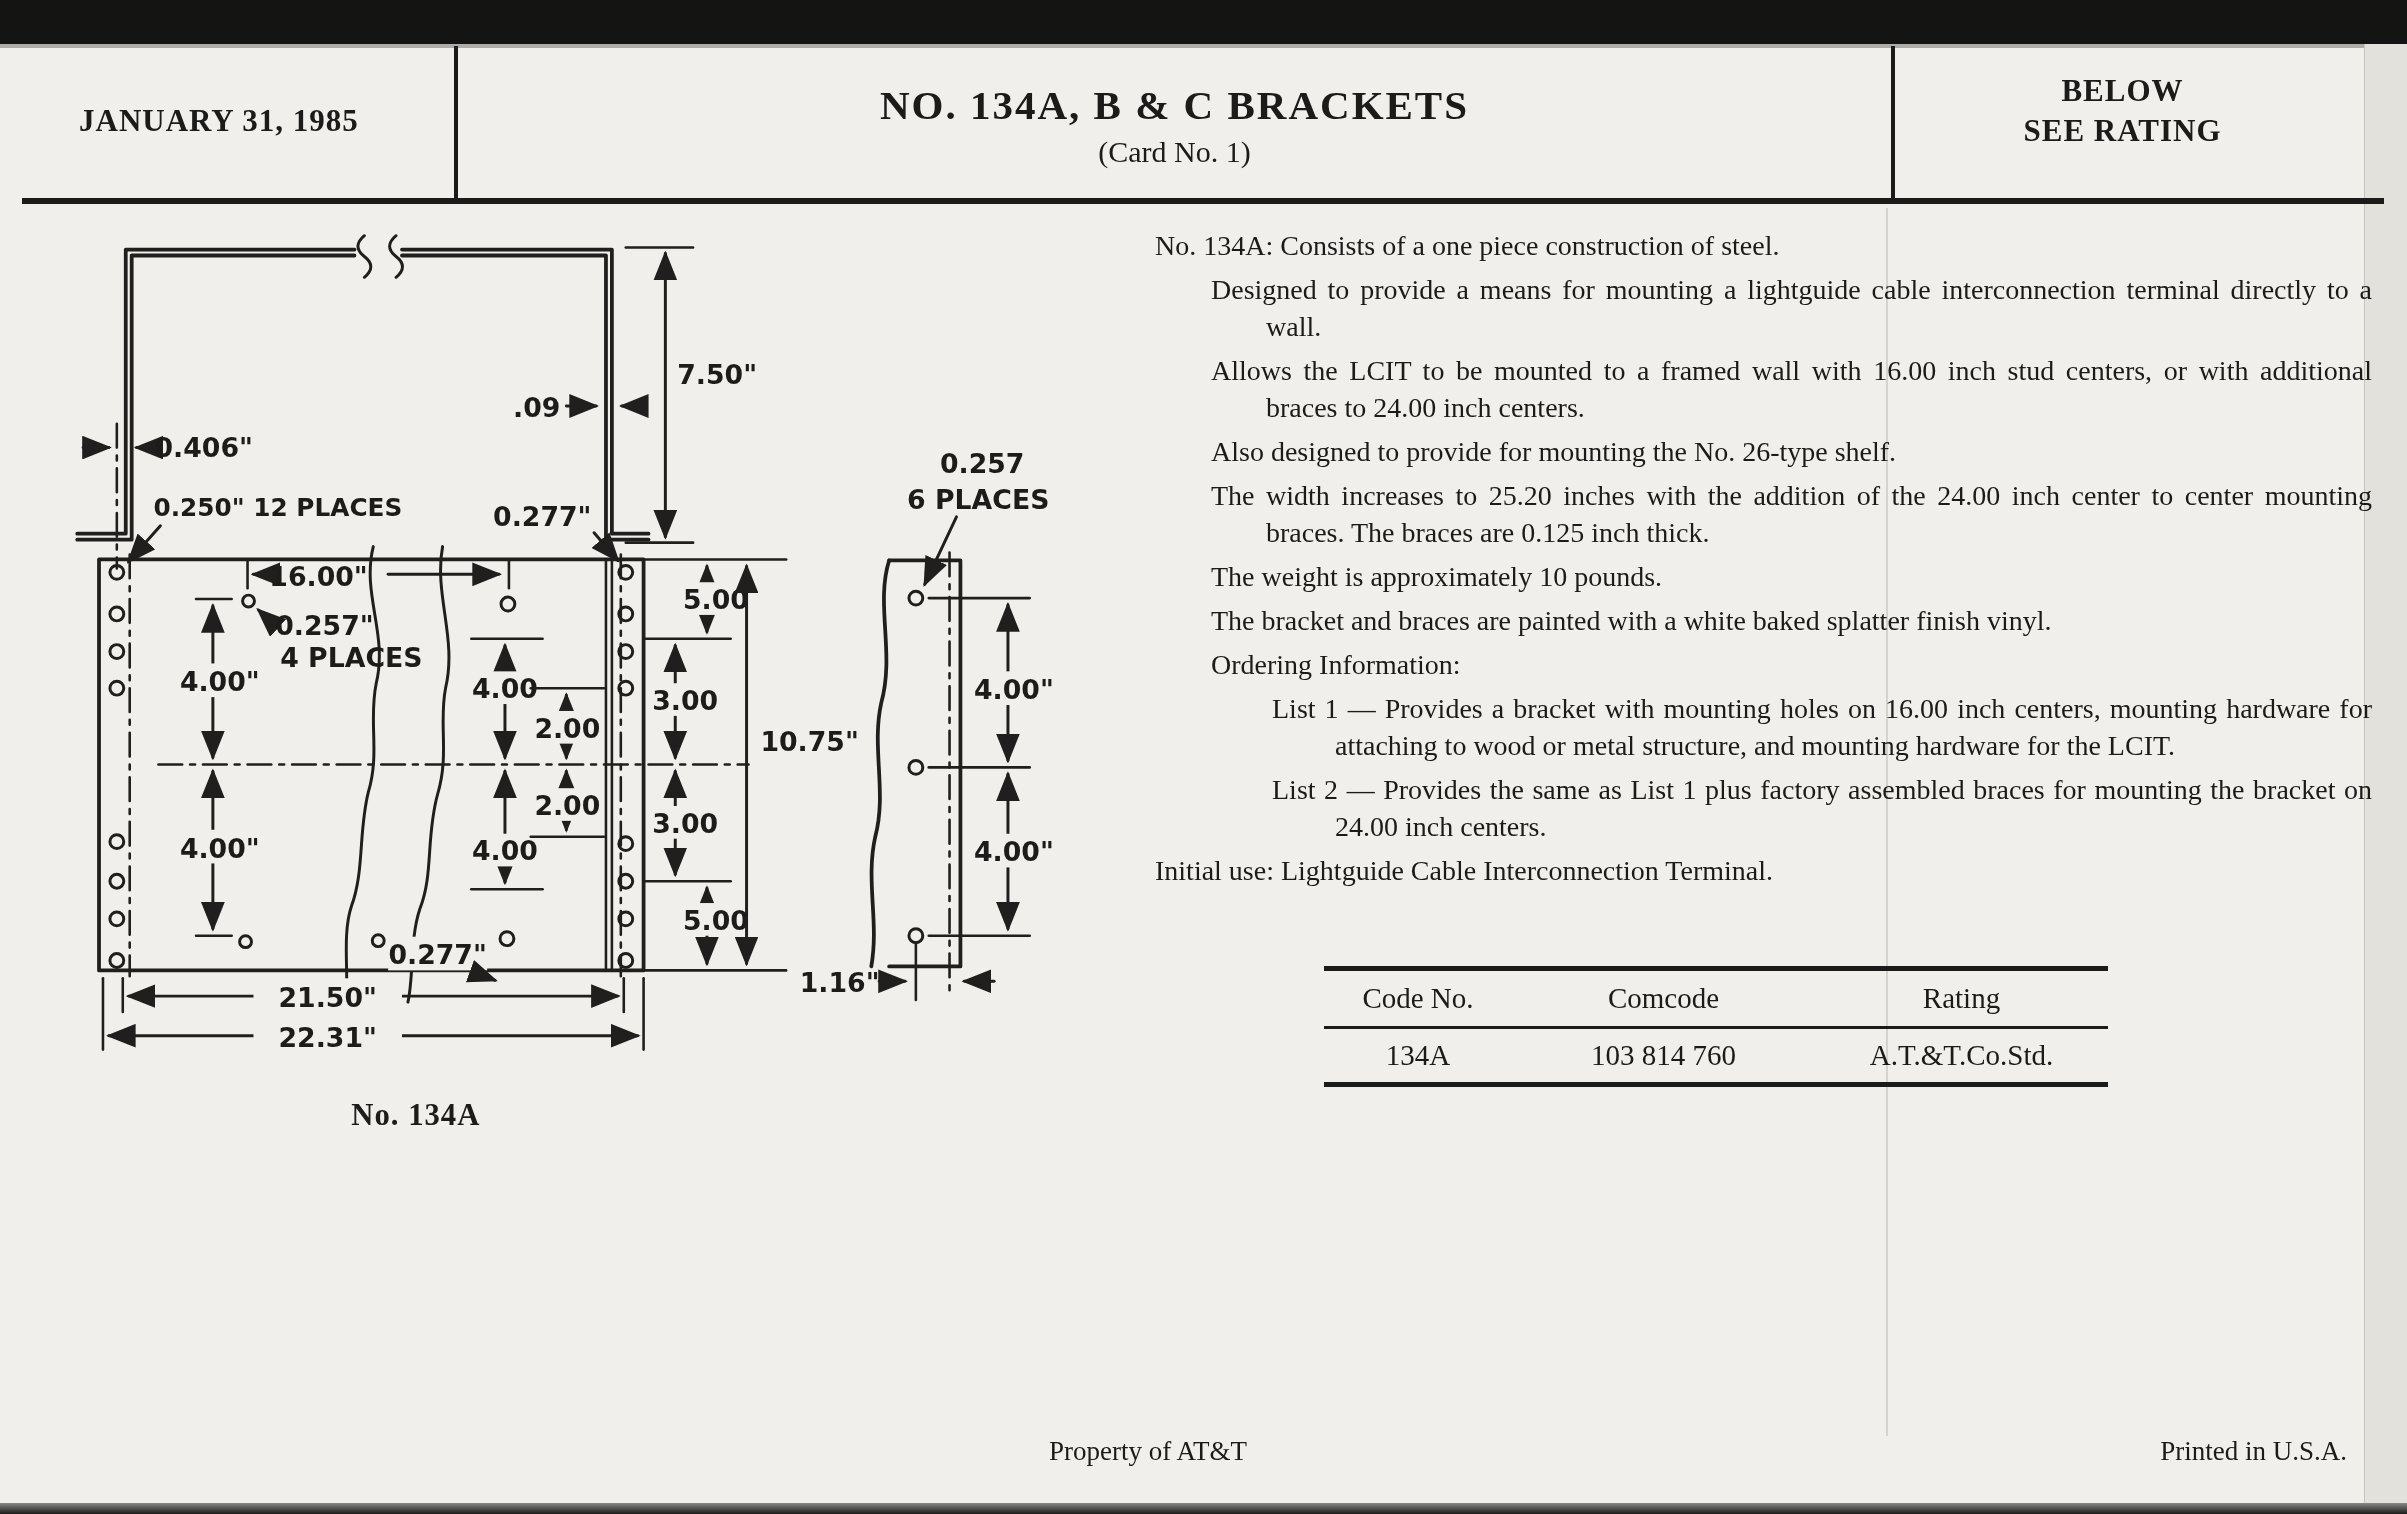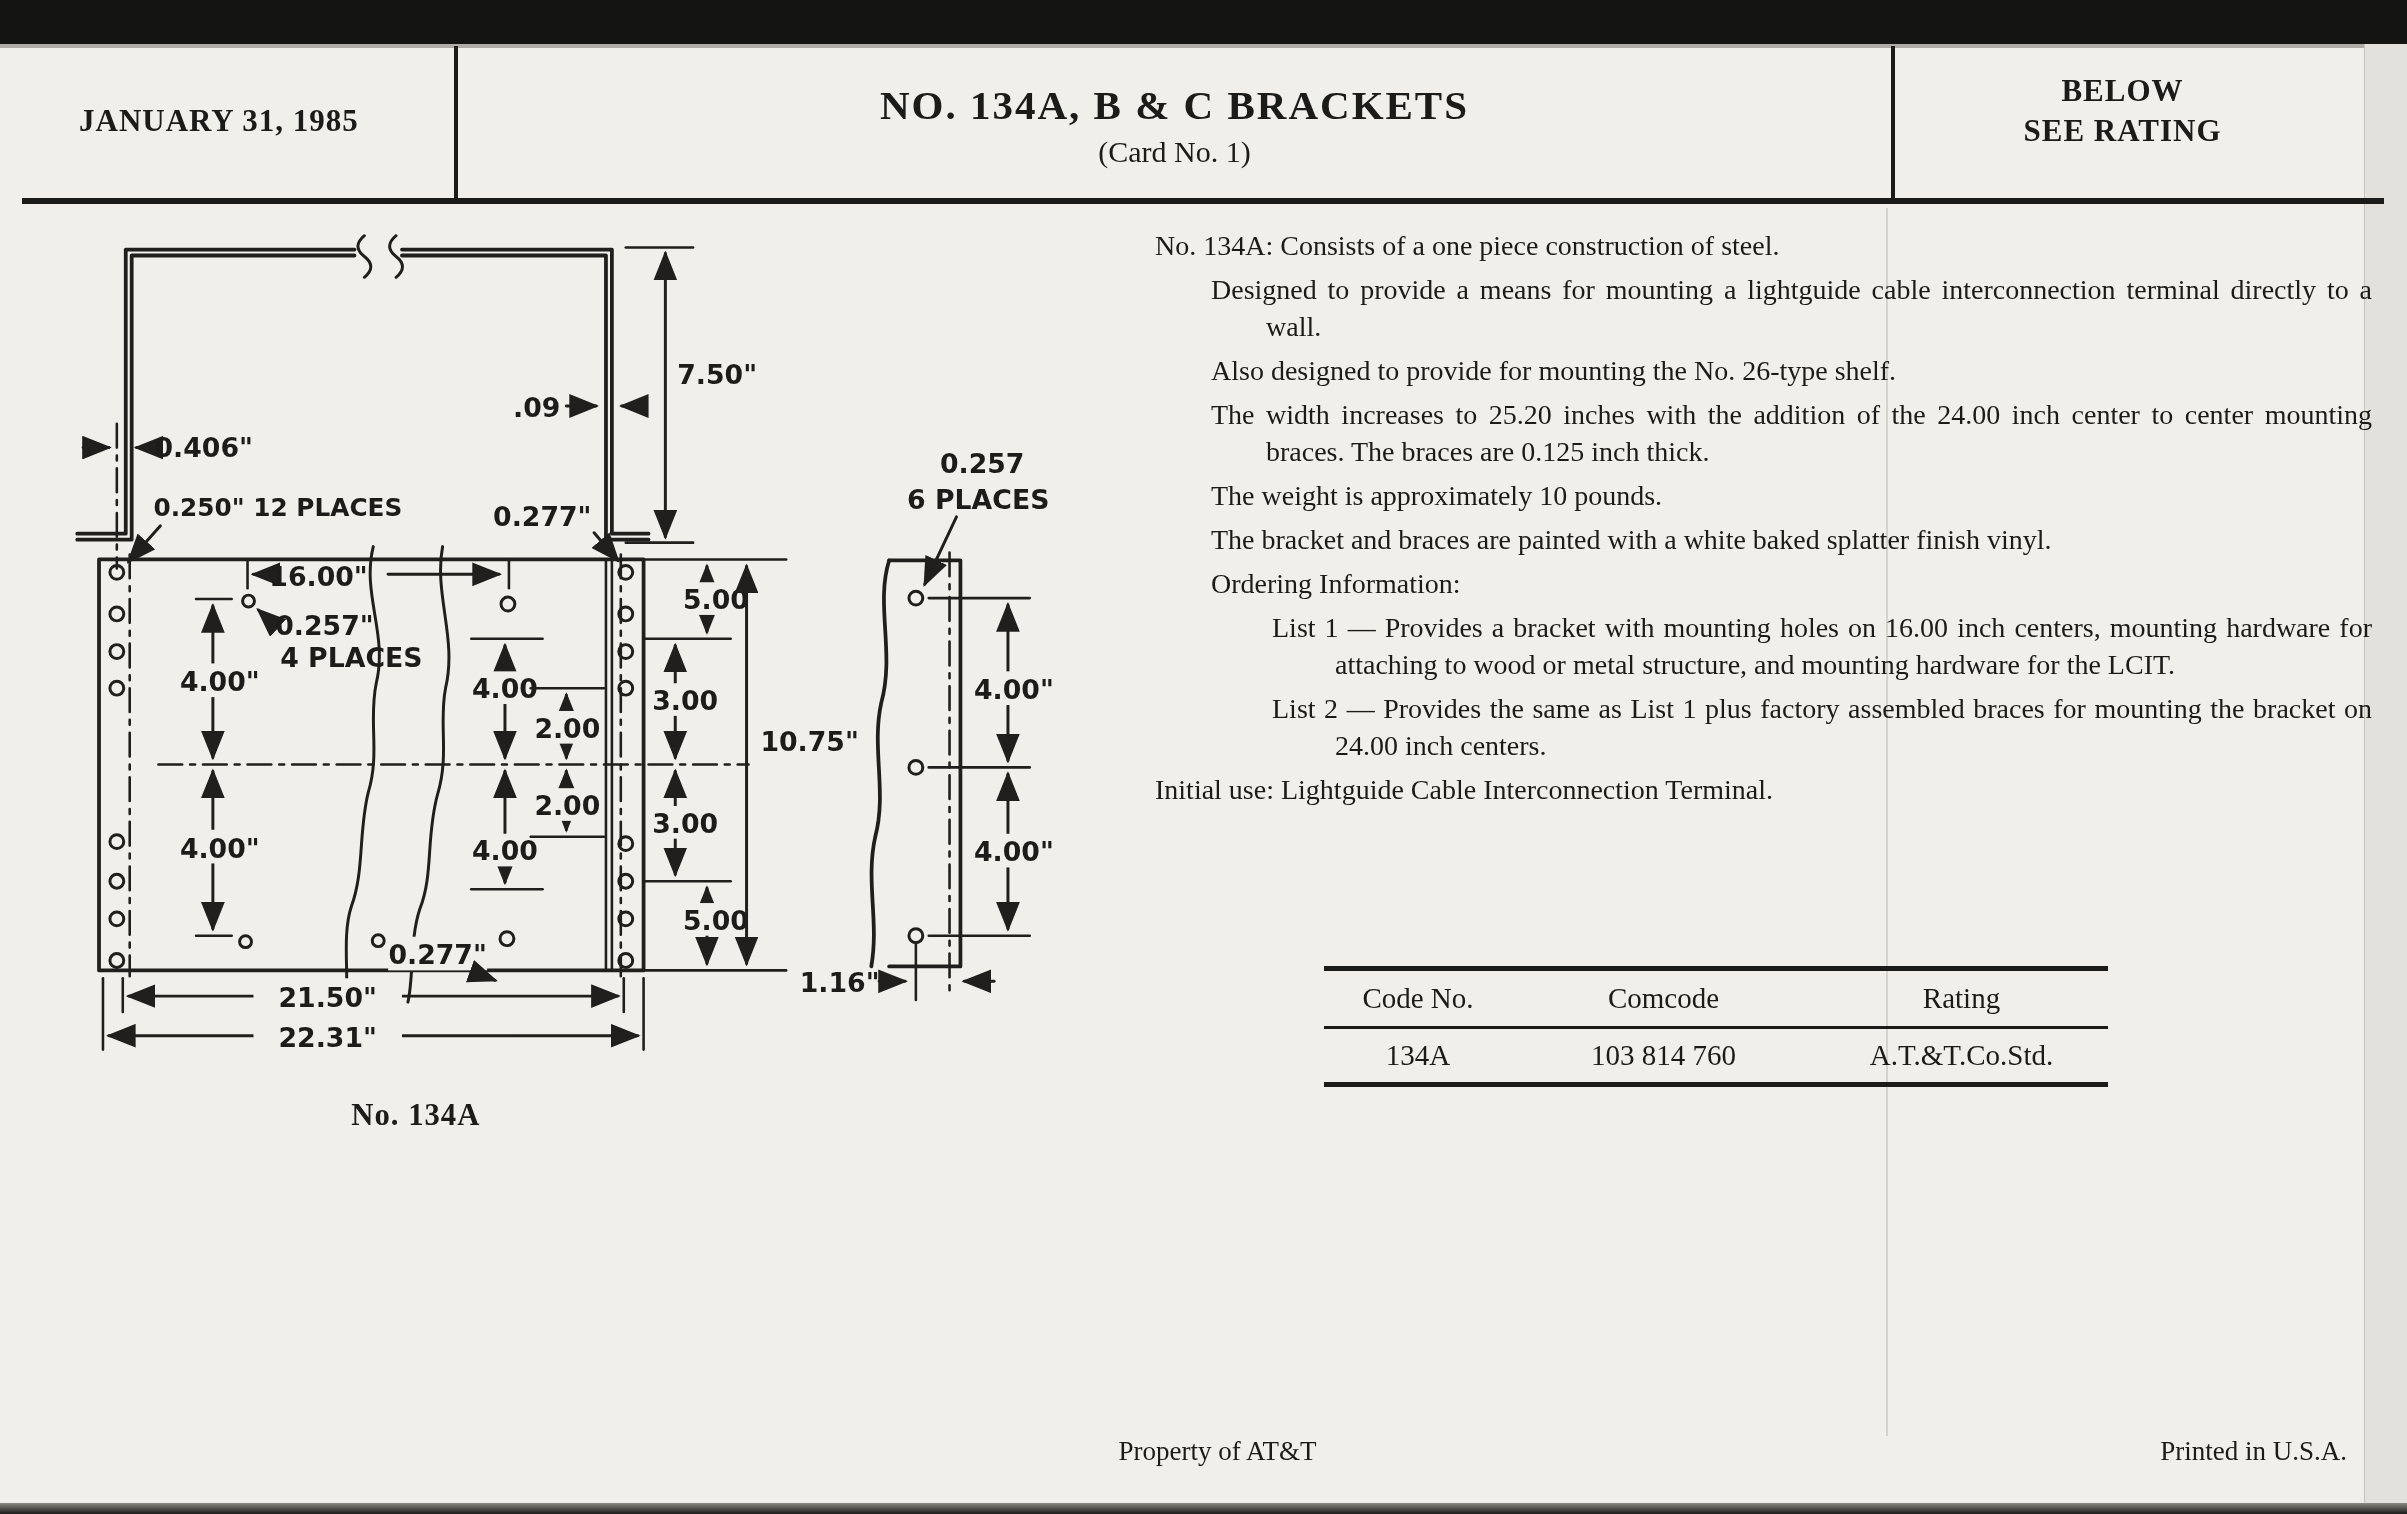"Allows the LCIT to be" p.i1 { html: none -> <p>Allows the LCIT to be mounted to a framed wall with 16.00 inch stud centers, or with additional braces to 24.00 inch centers.</p> }
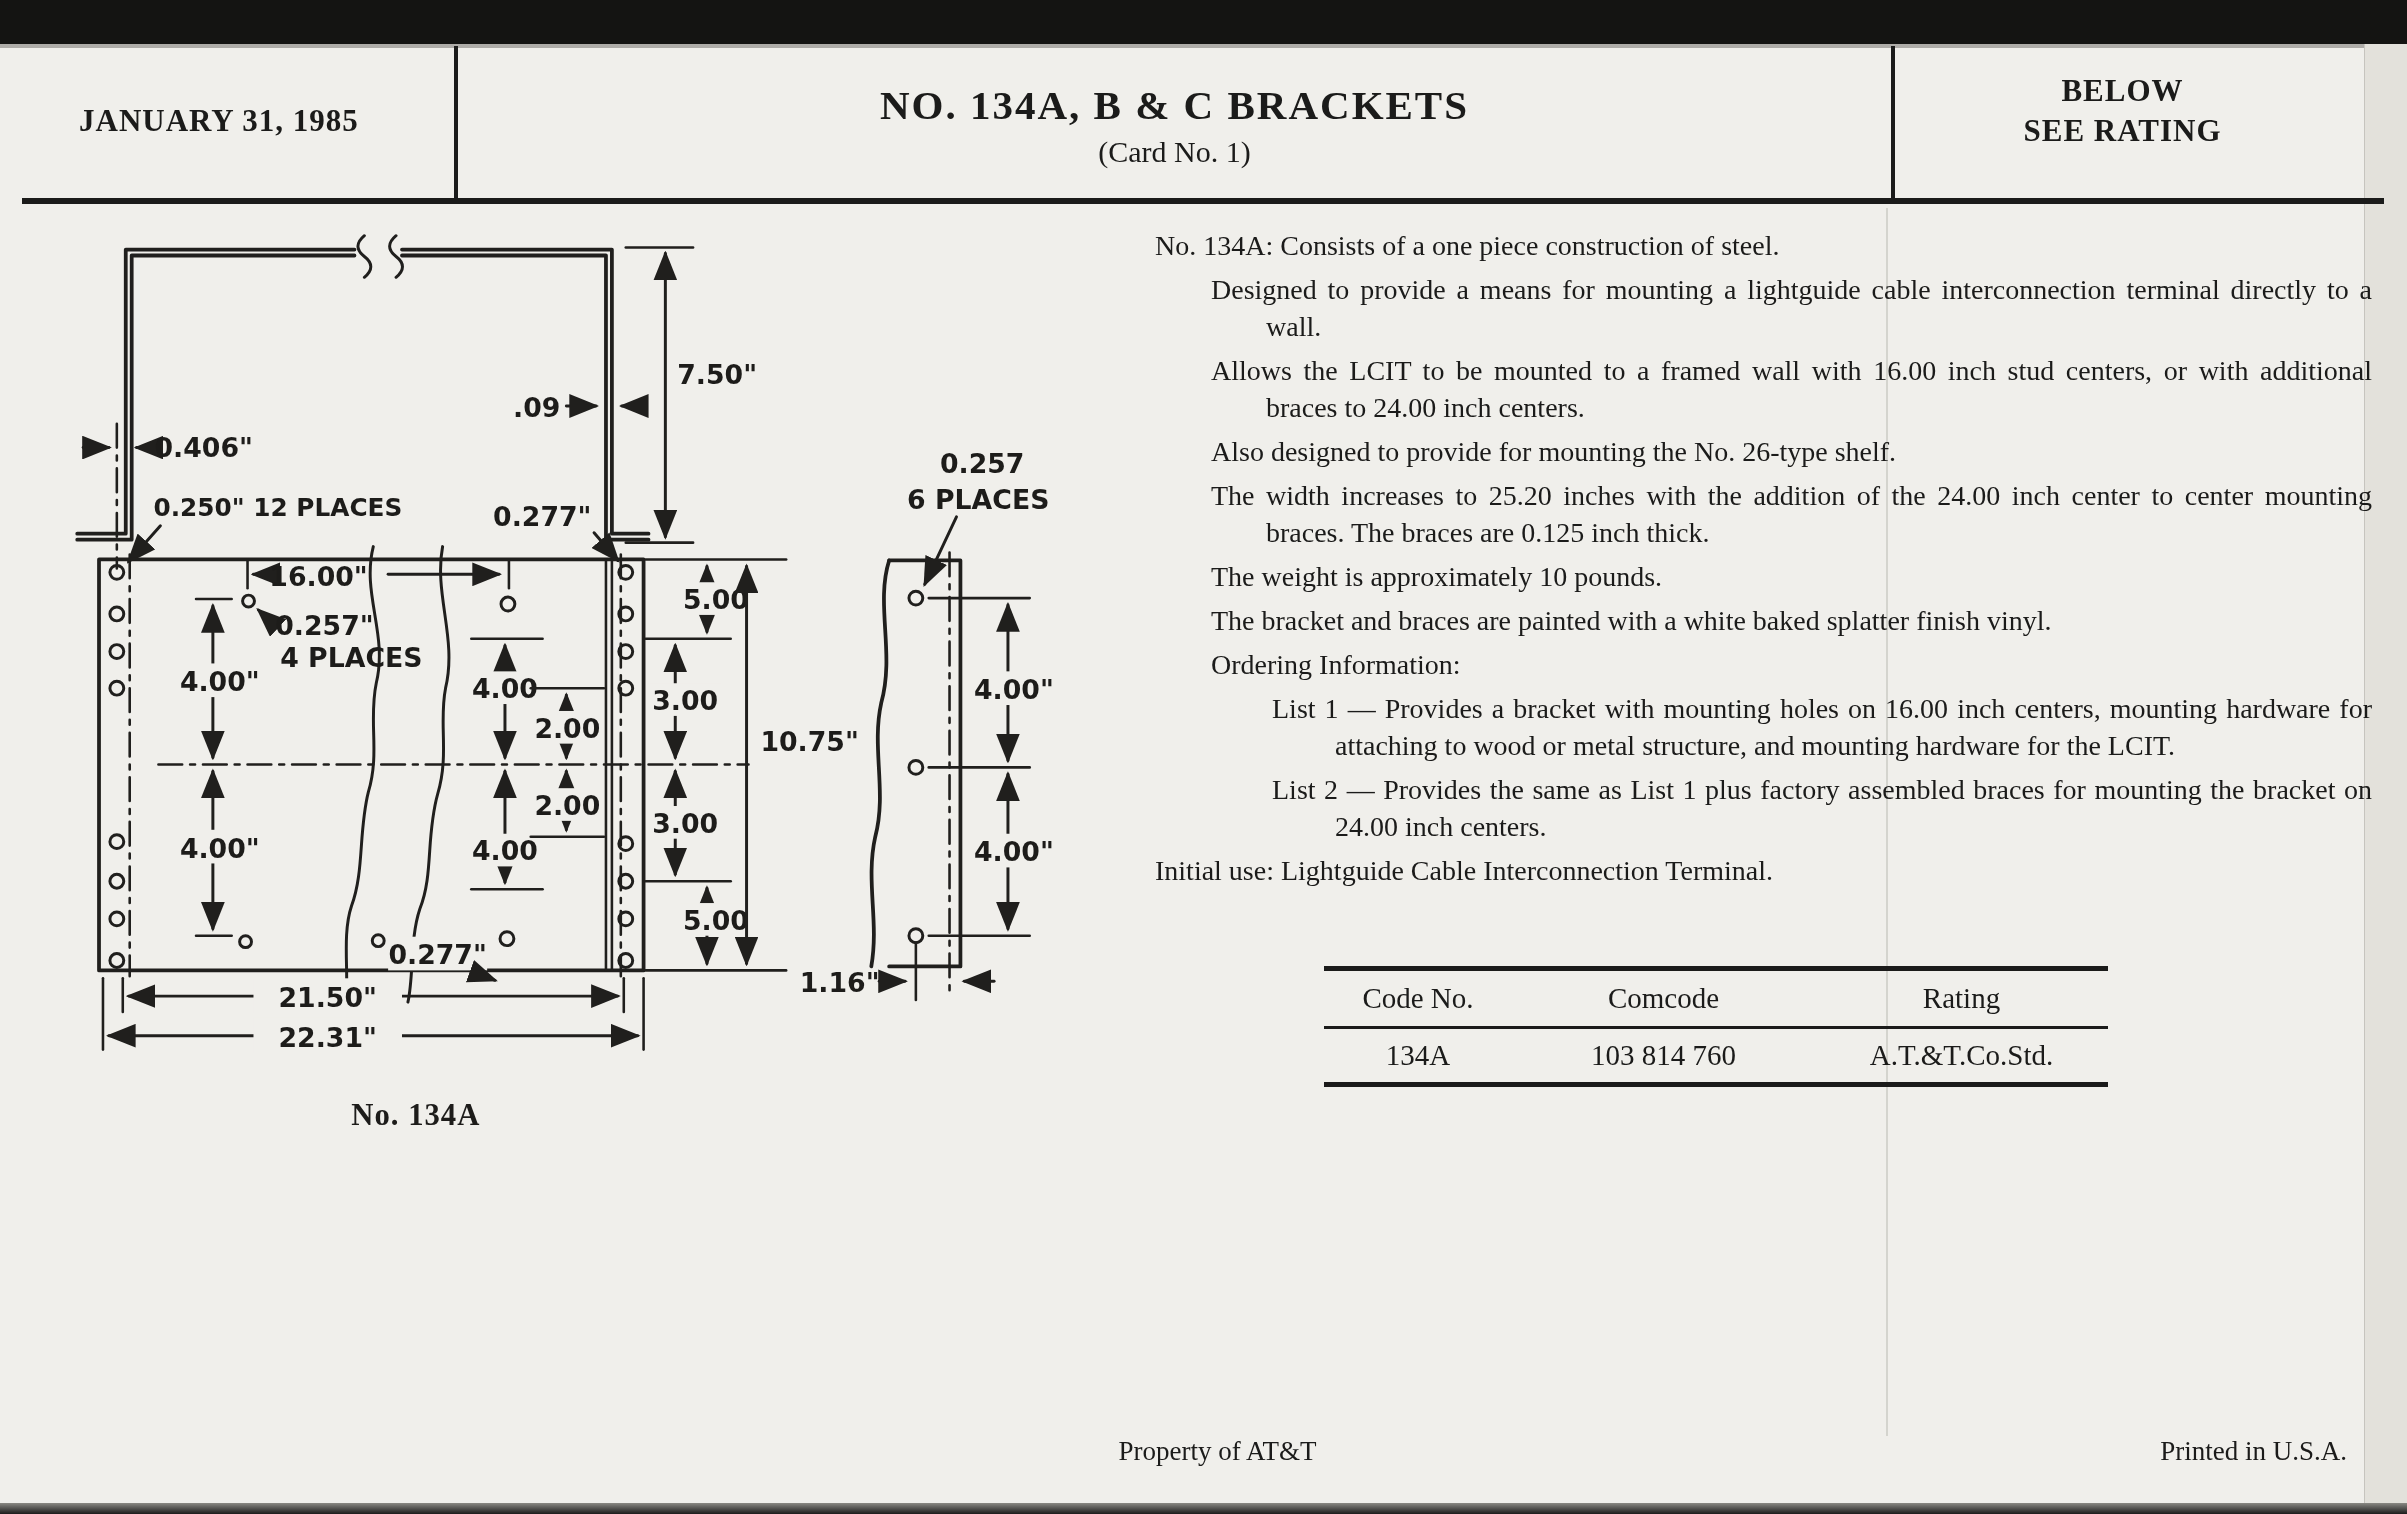"Property of AT&T" #footer-left { text-align: center -> left }
